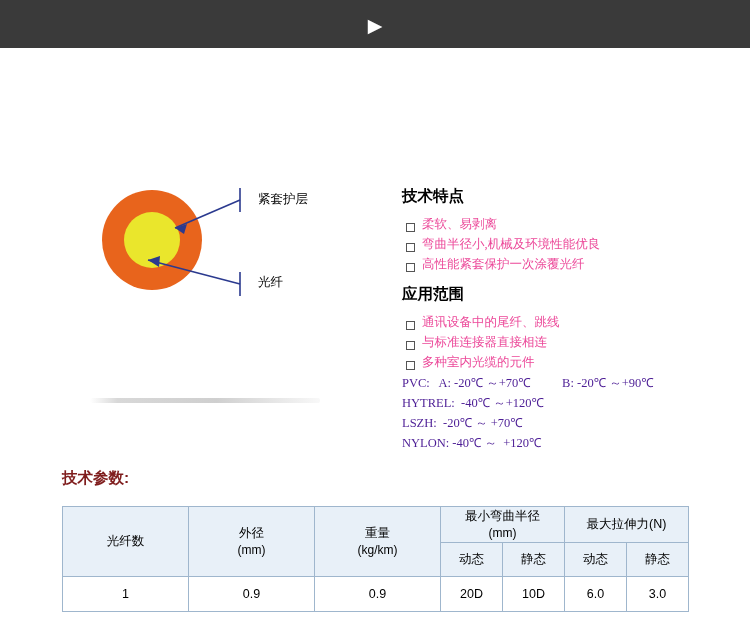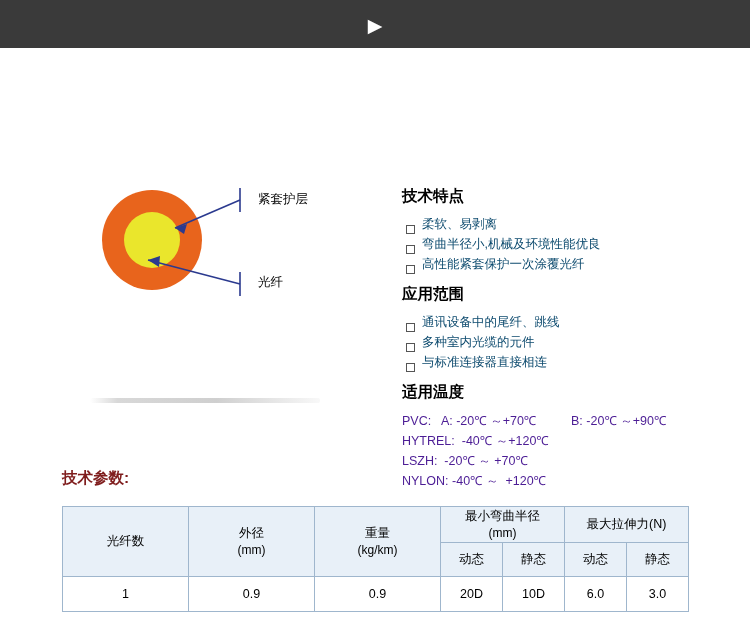"紧套护层" .content { font-family: none -> Liberation Serif, serif }
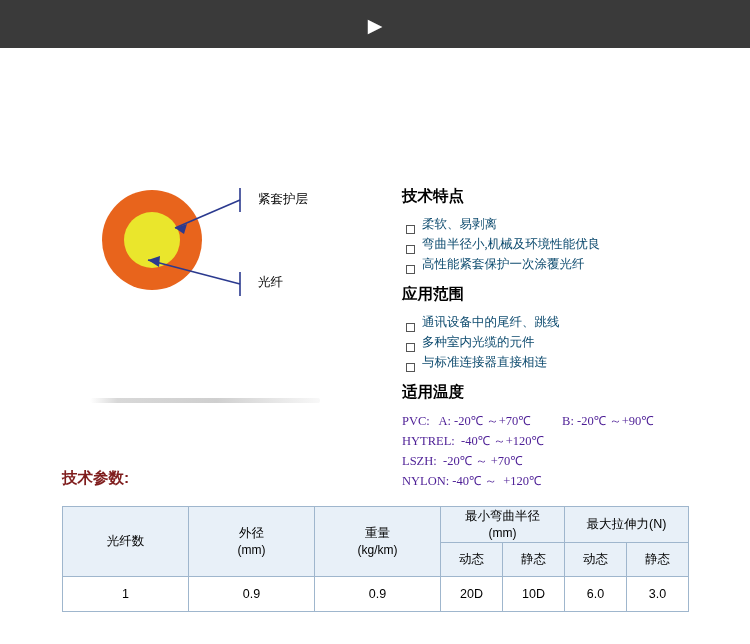"柔软、易剥离" .bullet-row { align-items: flex-end -> center; color: #0c4a6e -> #ec4899 }
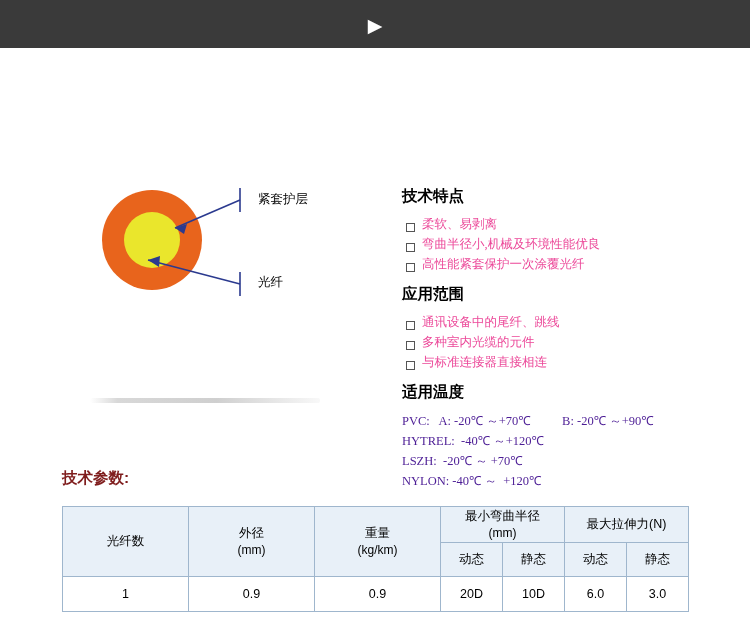"多种室内光缆的元件" div.bullet-row { order: before "与标准连接器直接相连" -> after "与标准连接器直接相连" }
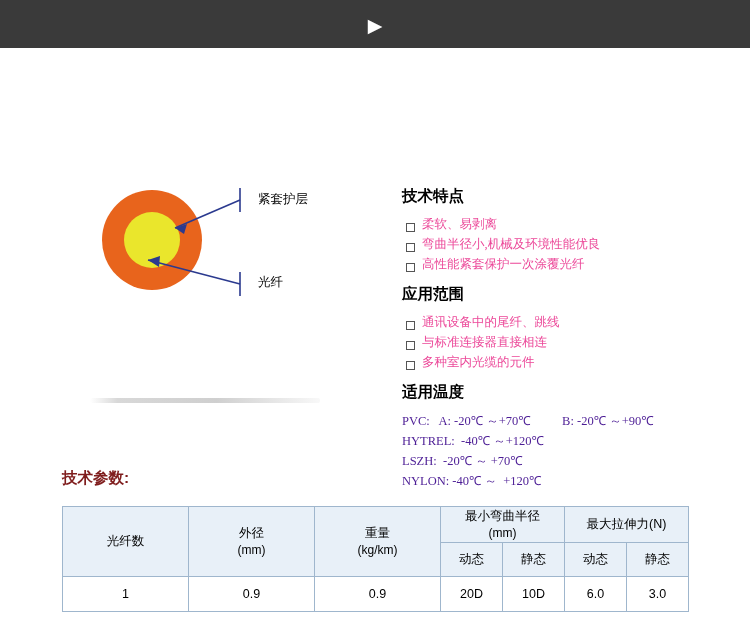"适用温度" div.sec-title { html: <div>适用温度</div> -> none }
